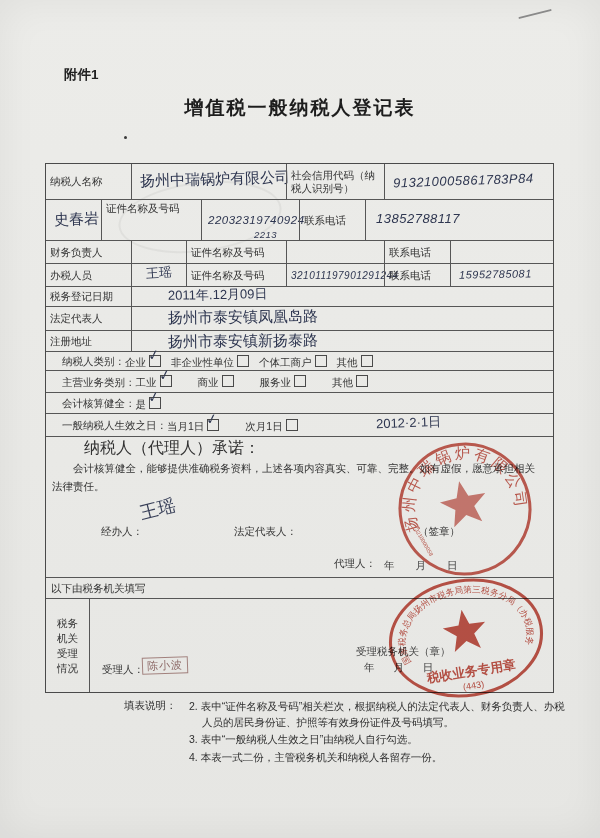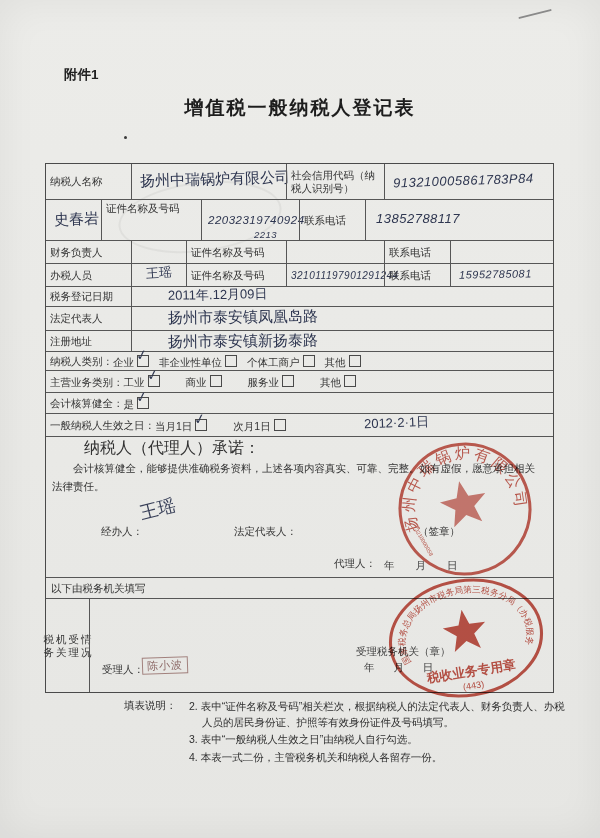"纳税人类别：" .optrow { margin-left: none -> 12px }
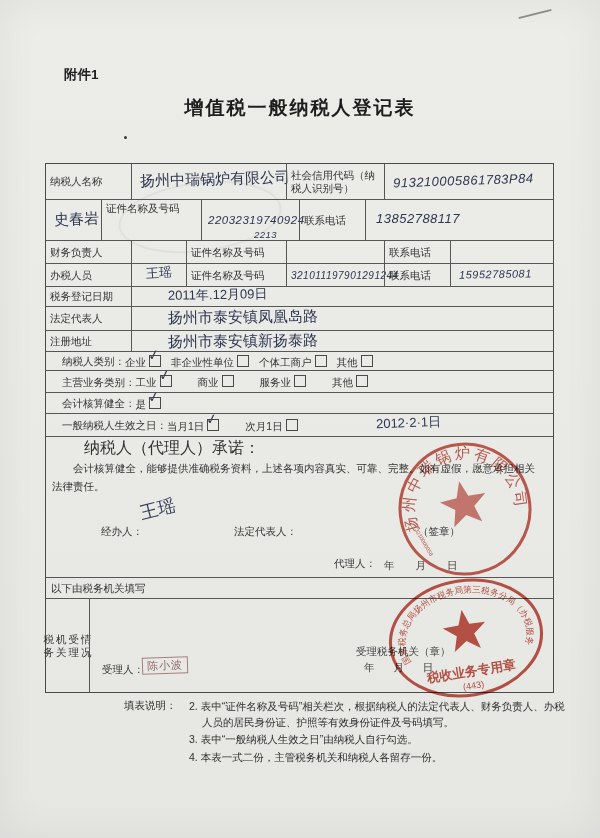"税务" .side-label { flex-direction: row -> column }
